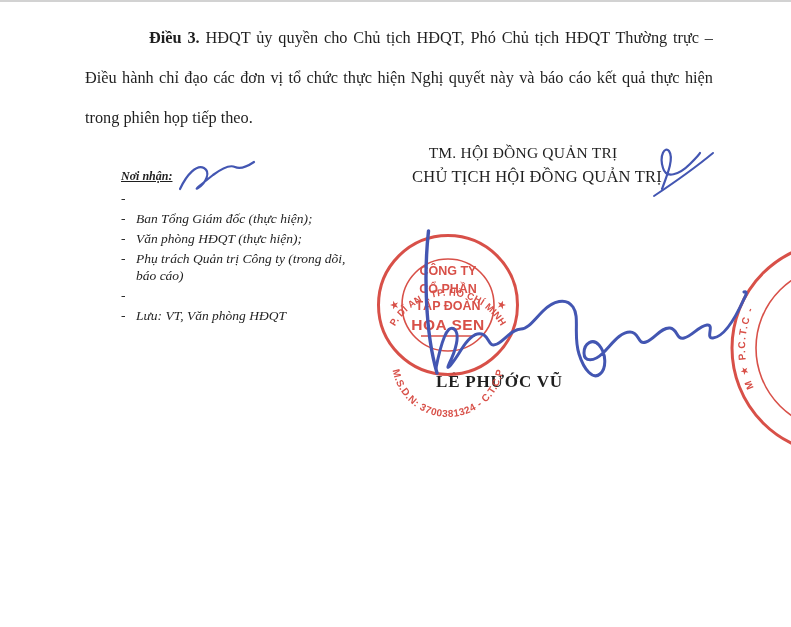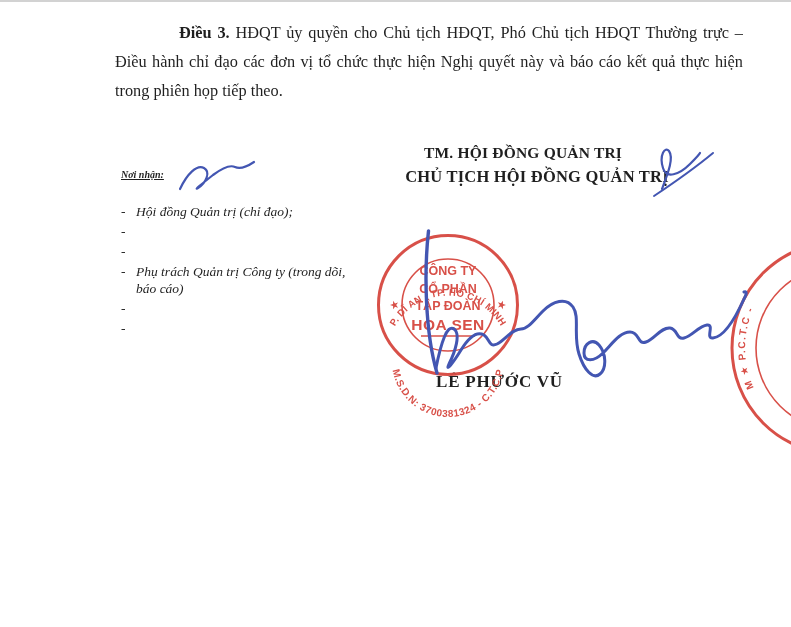"Điều 3. HĐQT ủy quyền" .bodytext { line-height: 29px -> 40px; margin-left: 30px -> none }
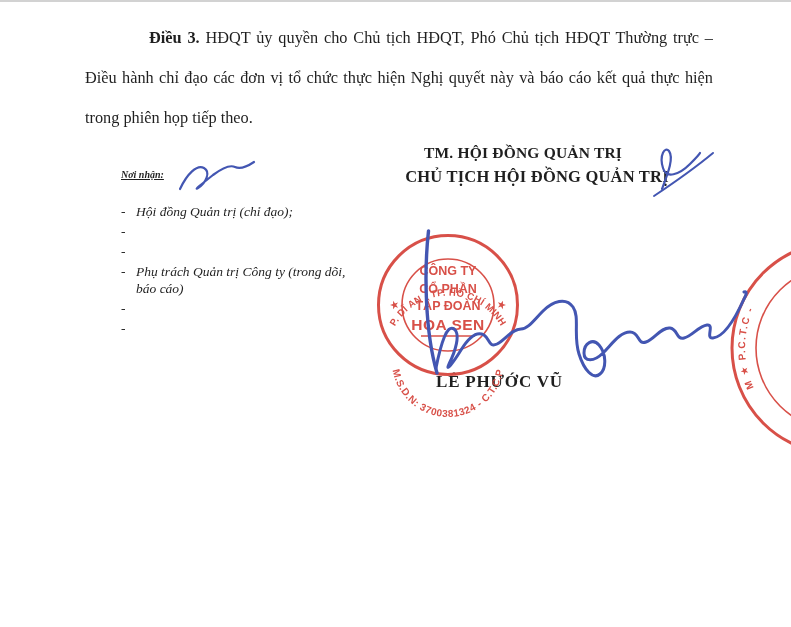"TM. HỘI ĐỒNG QUẢN TRỊ" .sign-head { font-weight: bold -> normal }
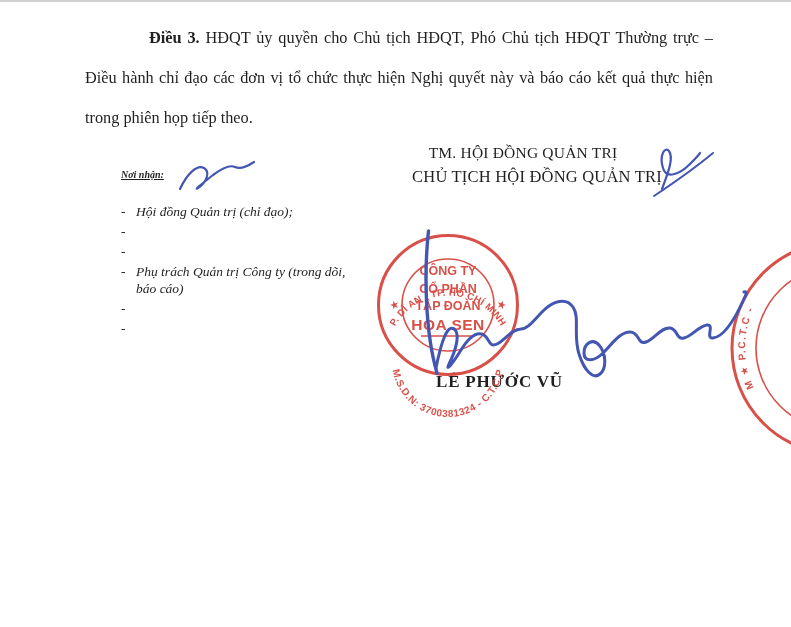"Nơi nhận:" .recipients .title { font-size: 10px -> 12px; margin-bottom: 24px -> 7px }
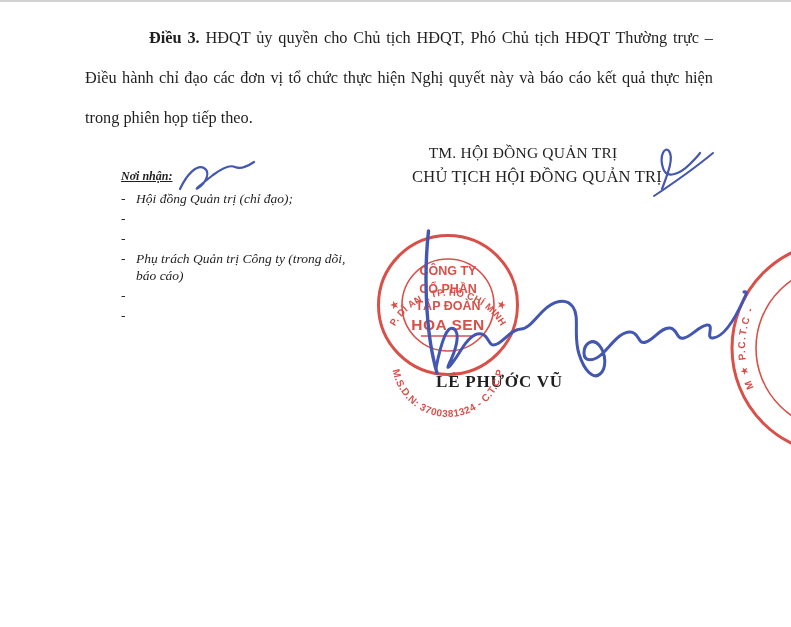"Hội đồng Quản trị (chỉ" span { html: <span>Hội đồng Quản trị (chỉ đạo);</span> -> none }
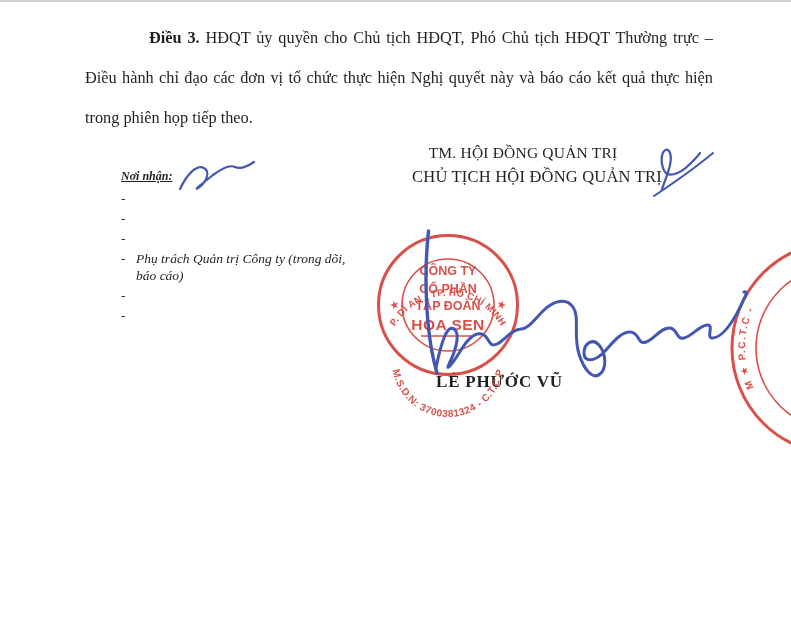"Ban Tổng Giám đốc (thực" span { html: none -> <span>Ban Tổng Giám đốc (thực hiện);</span> }
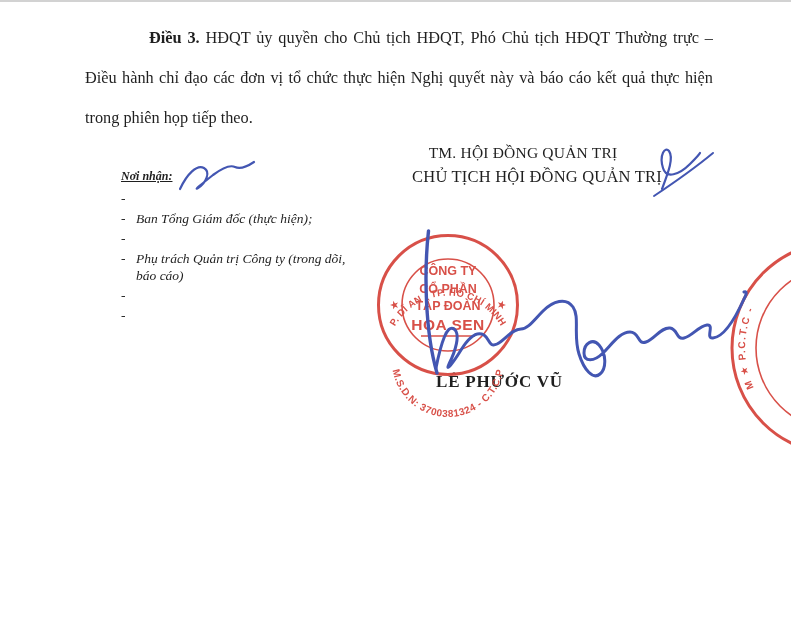"Văn phòng HĐQT (thực hiện);" span { html: none -> <span>Văn phòng HĐQT (thực hiện);</span> }
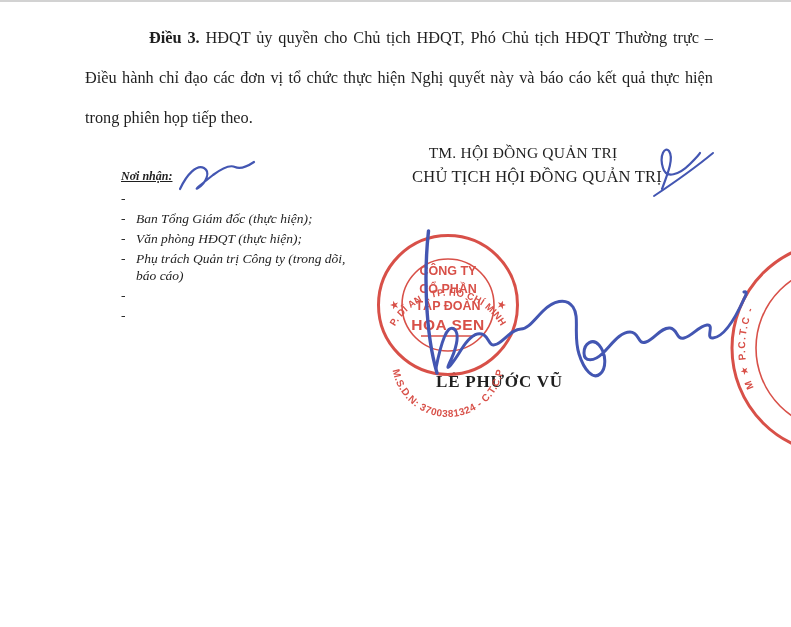"Lưu: VT, Văn phòng HĐQT" span { html: none -> <span>Lưu: VT, Văn phòng HĐQT</span> }
